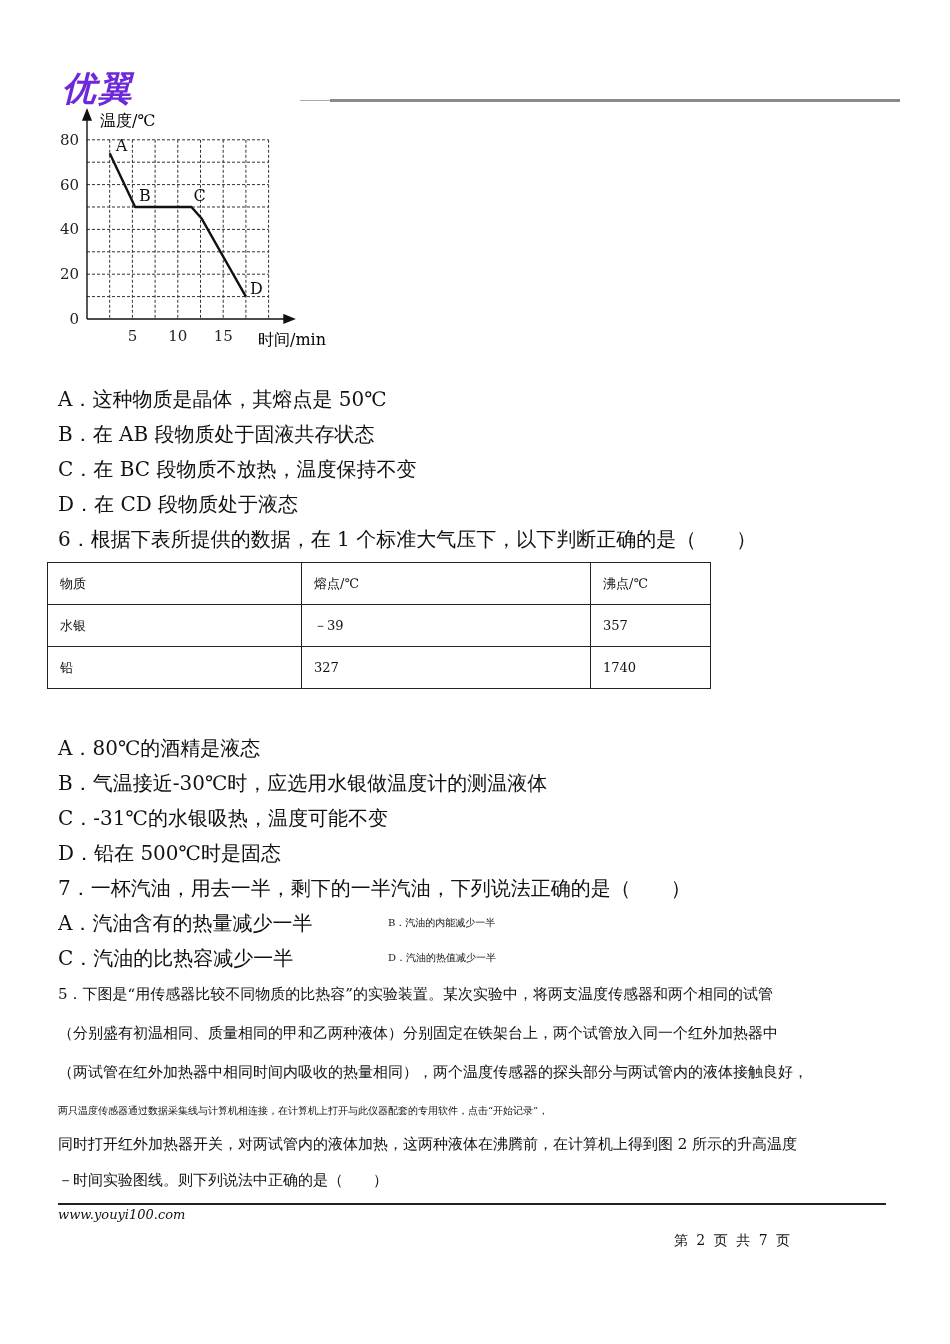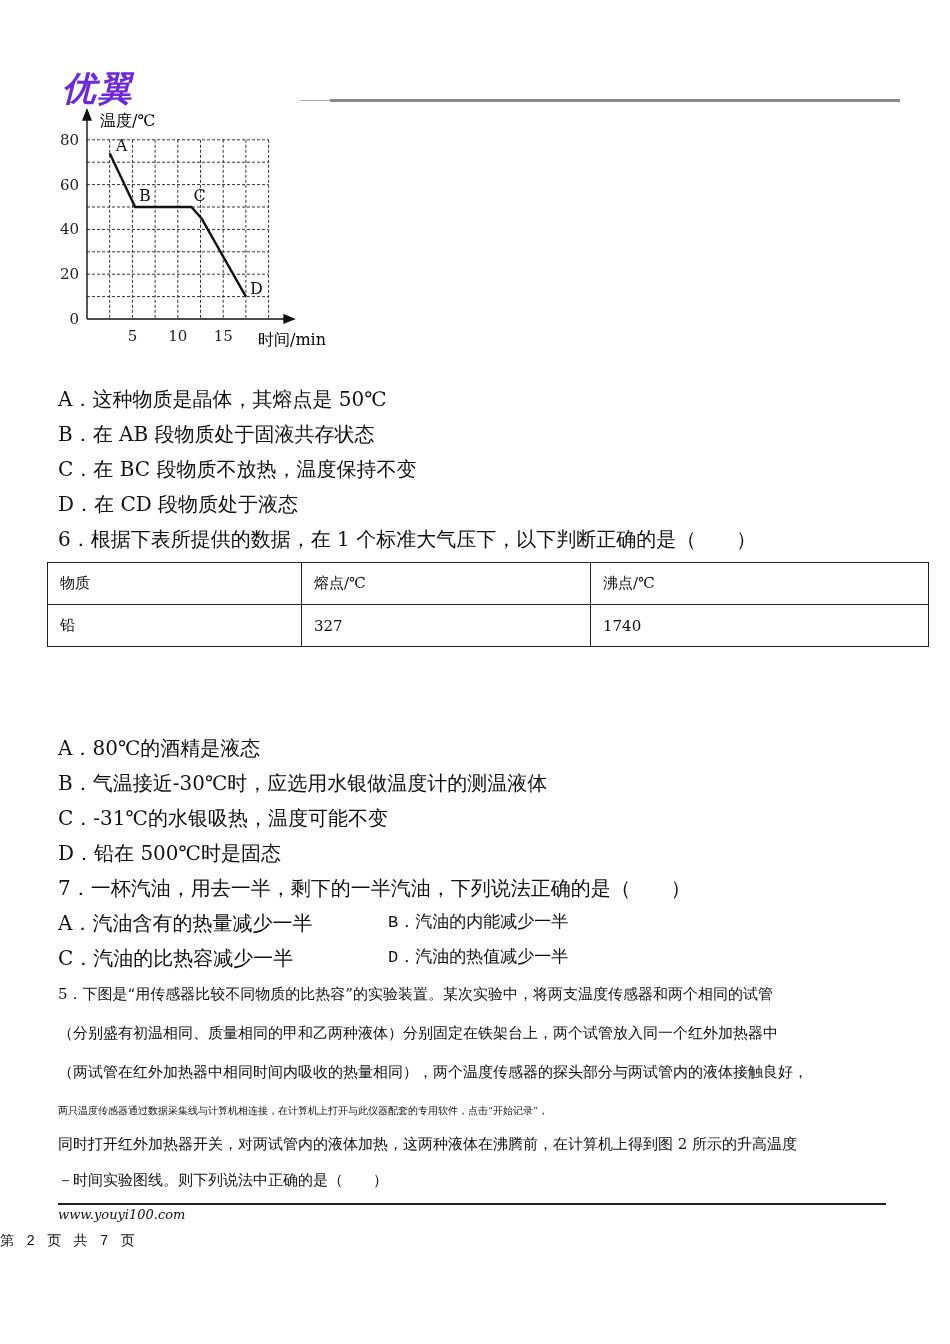"物质" table.data { font-size: 15px -> 13px; width: 882px -> 664px }
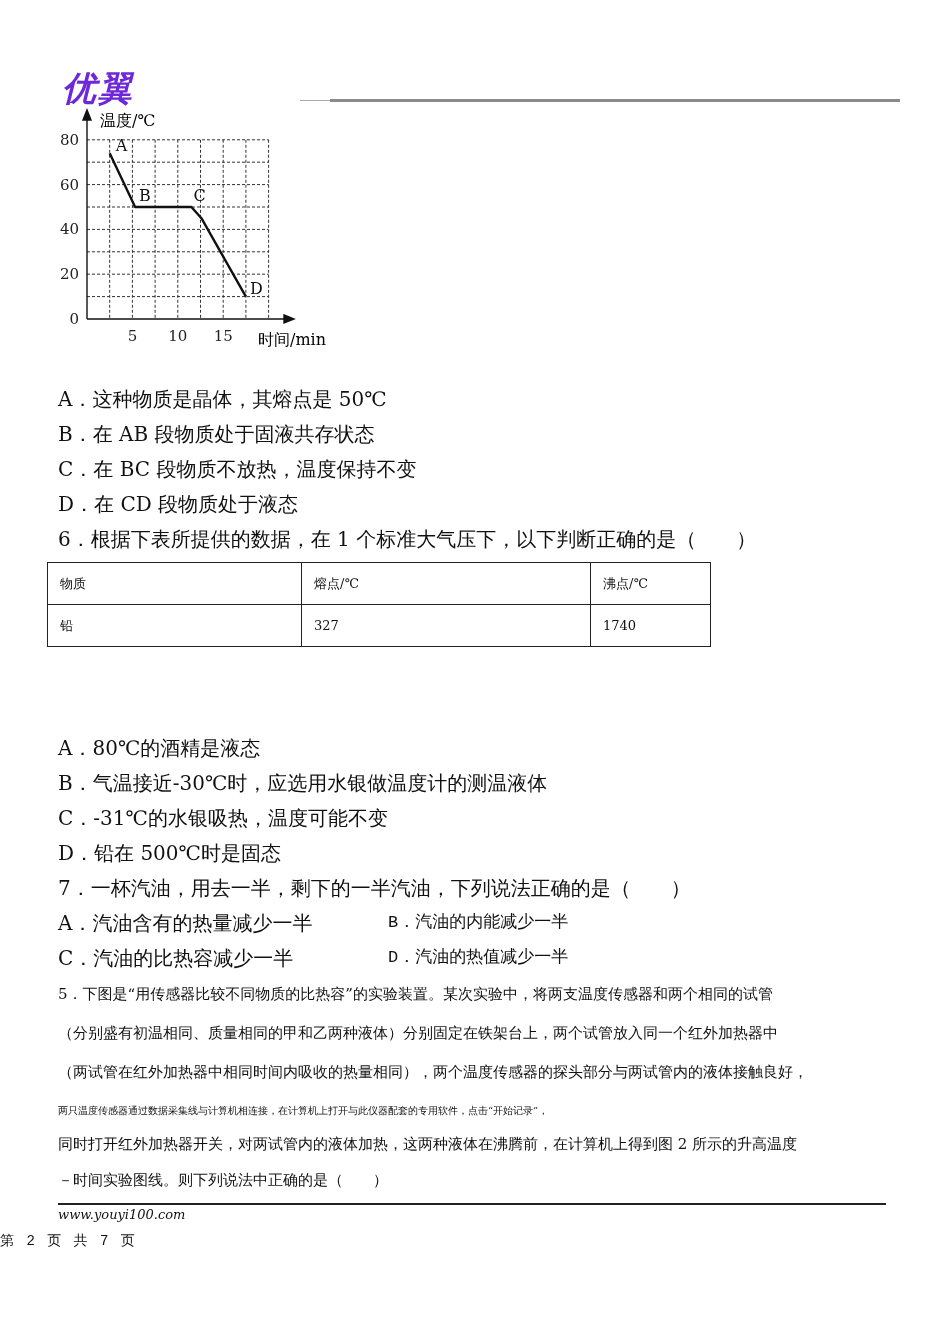"水银" tr { html: none -> <tr> <td>水银</td> <td>－39</td> <td>357</td> </tr> }
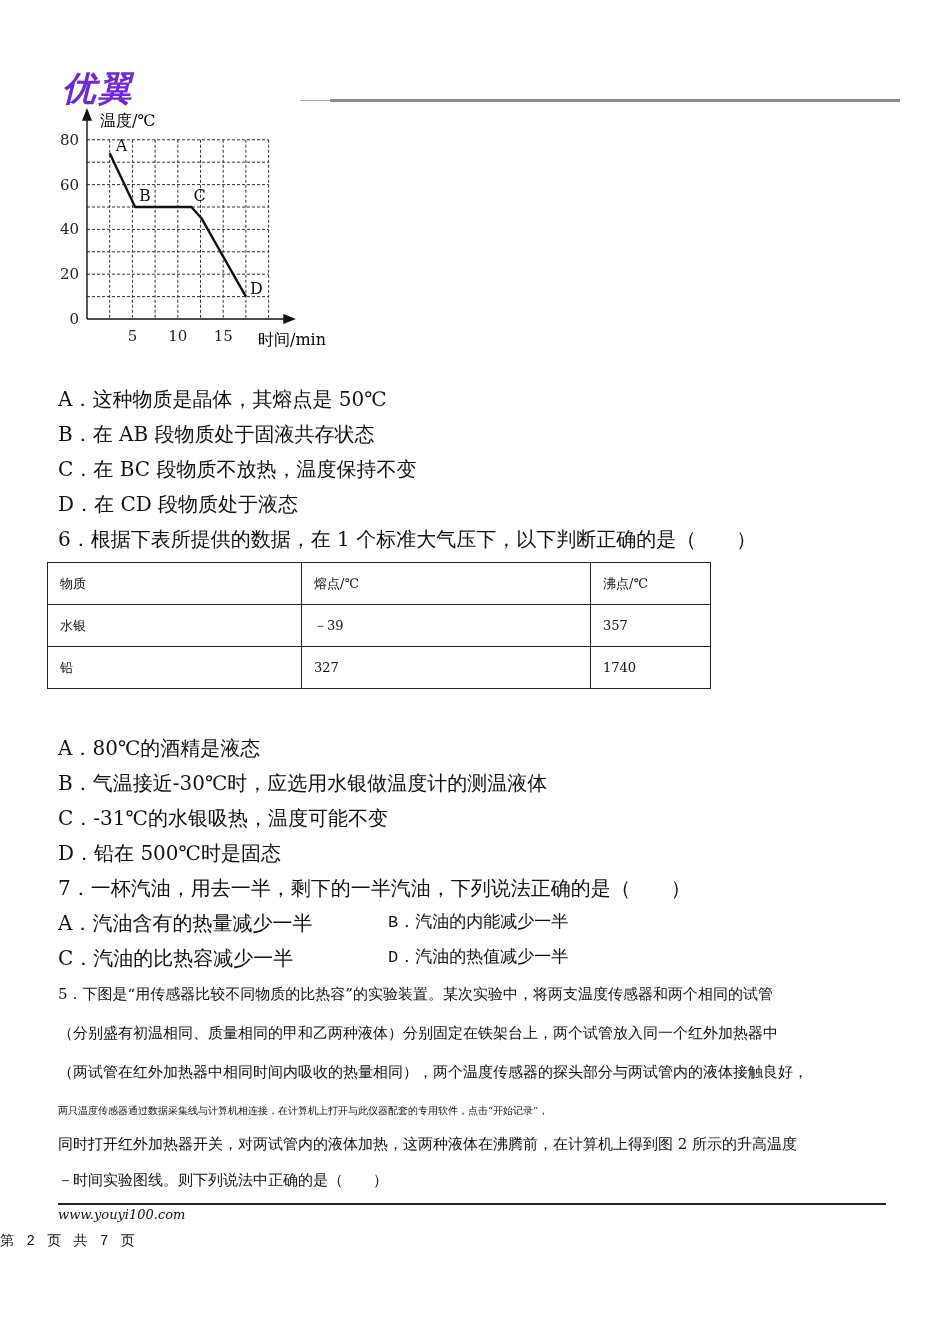"B．汽油的内能减少一半" .col2 { font-family: Liberation Mono, monospace -> none; font-size: 17px -> 10px }
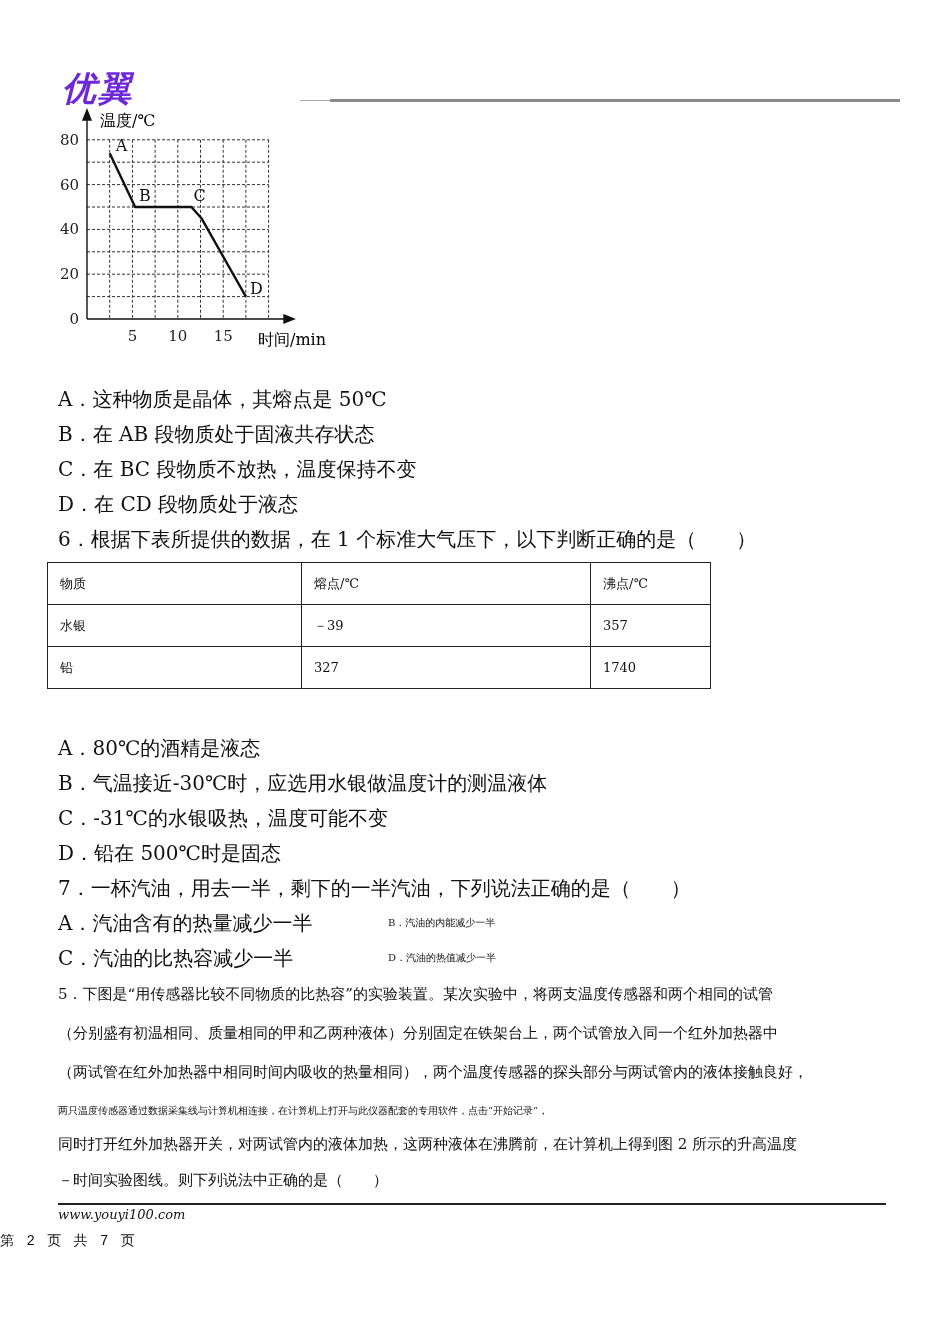"第 2 页 共 7" .page-num { font-family: Liberation Mono, monospace -> none; text-align: left -> right }
